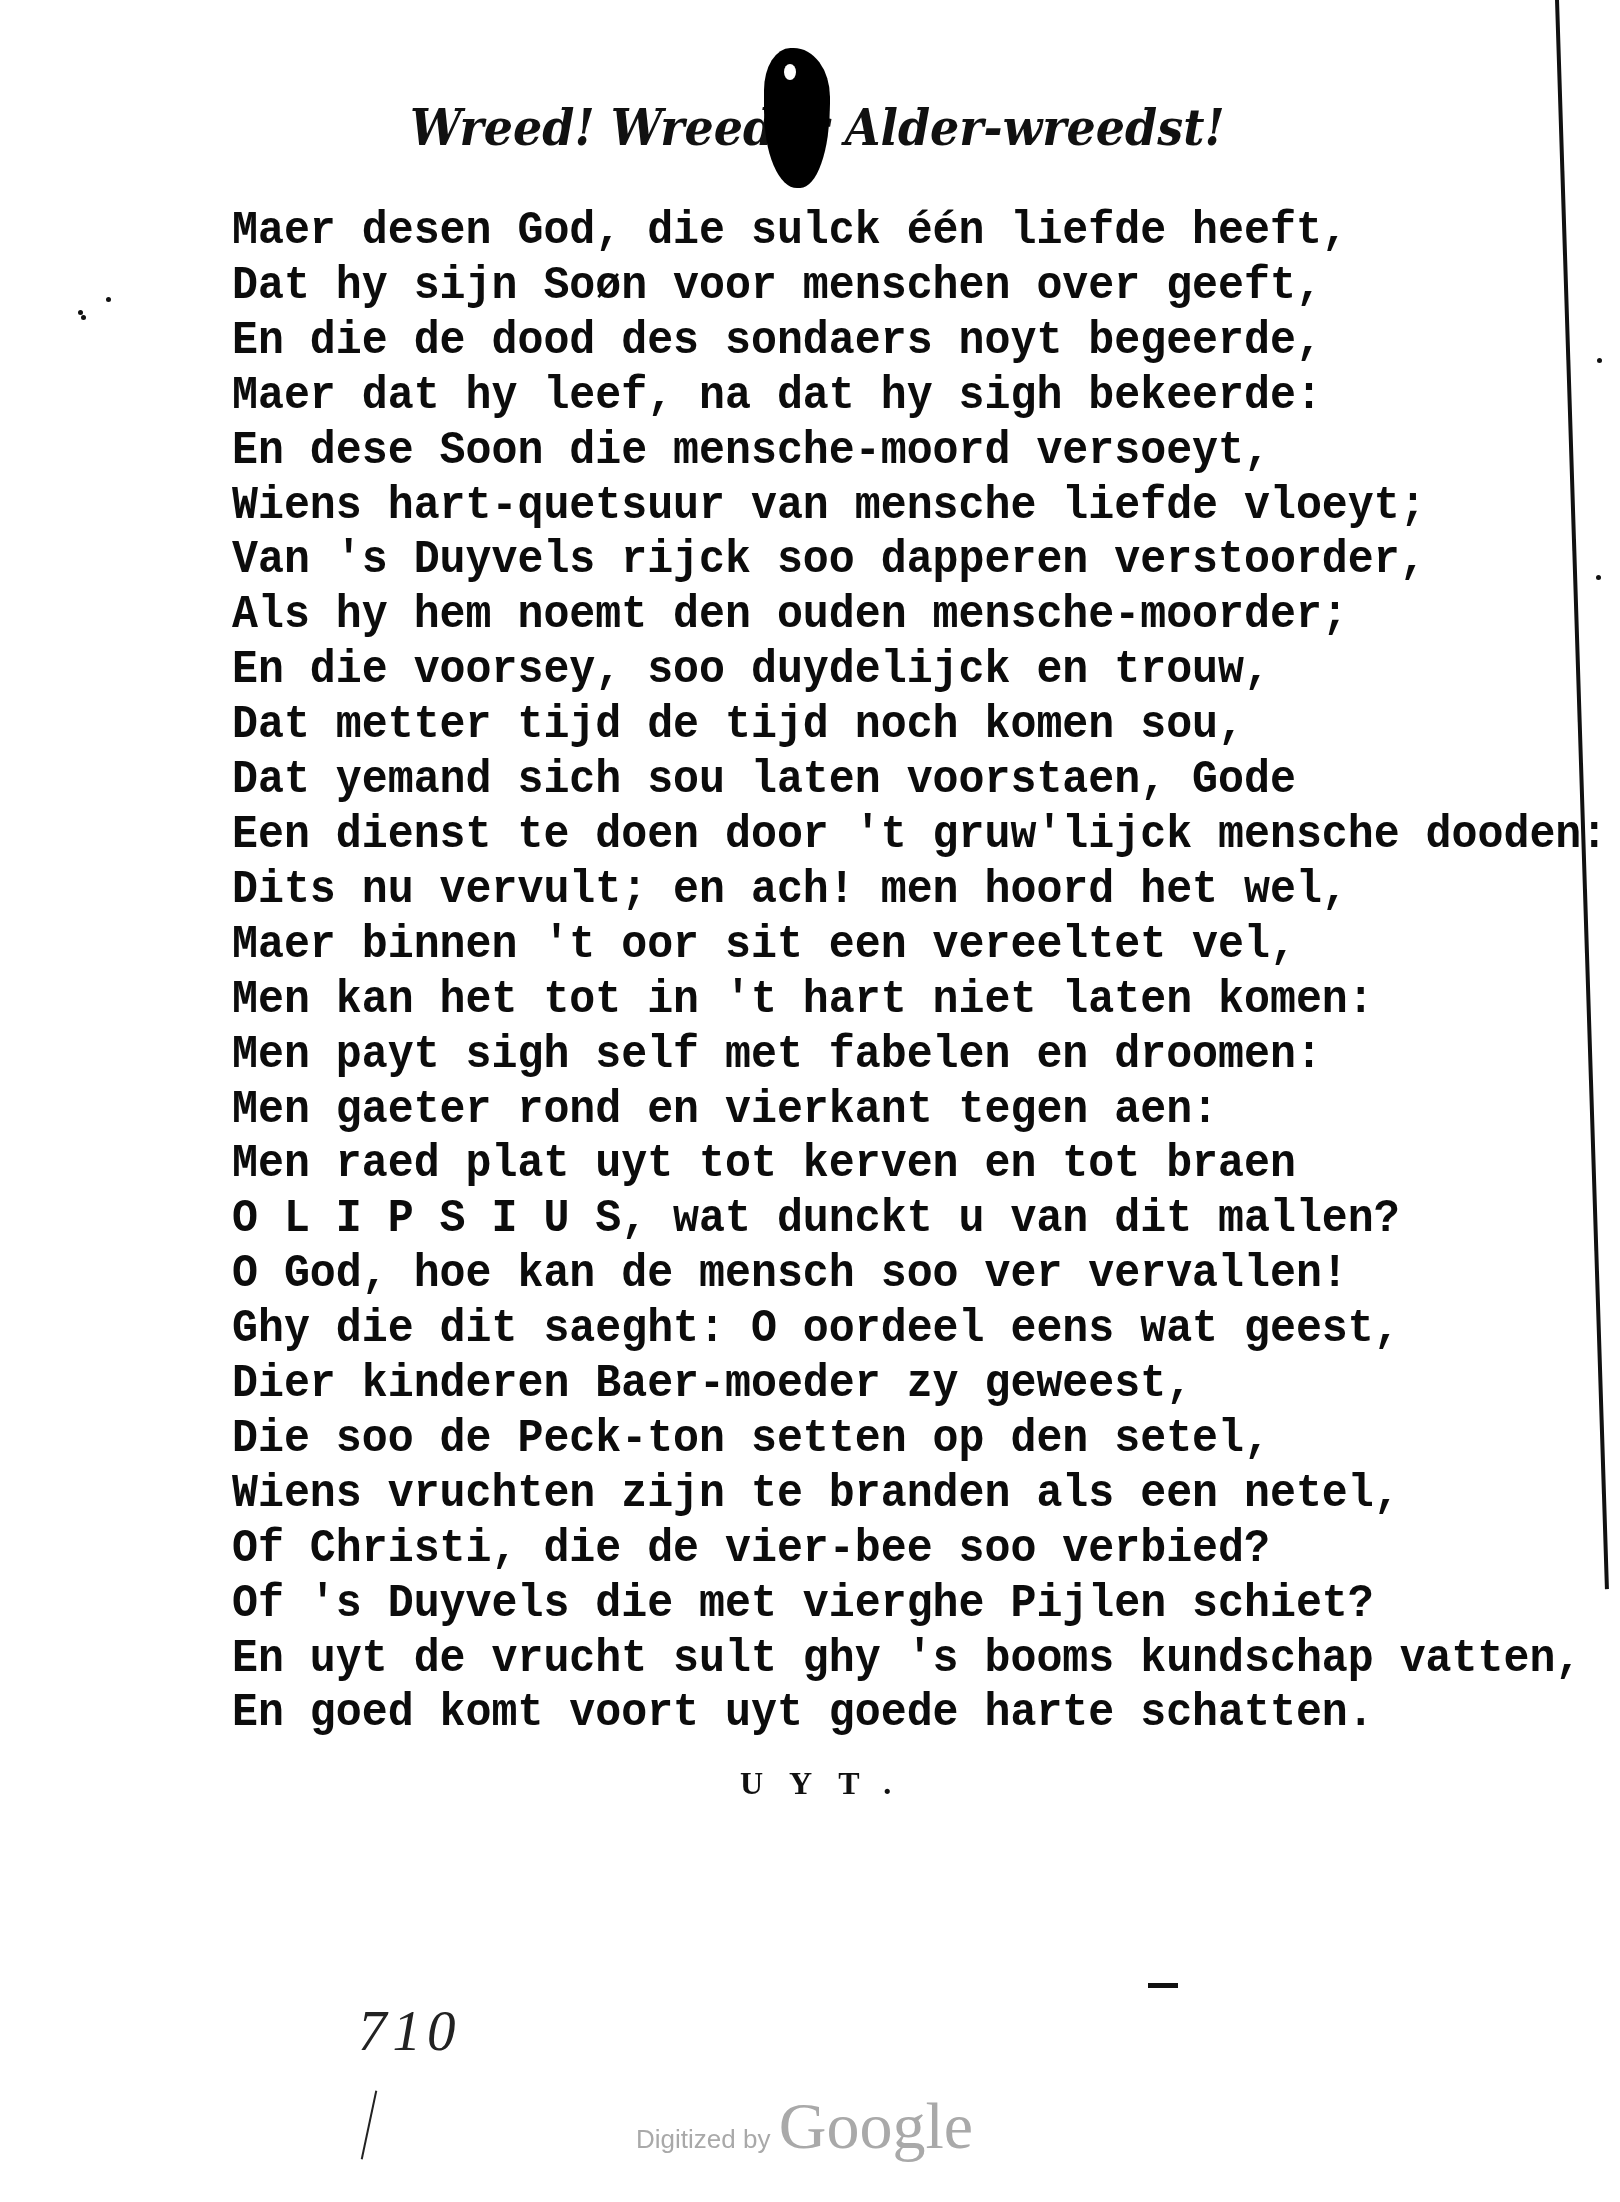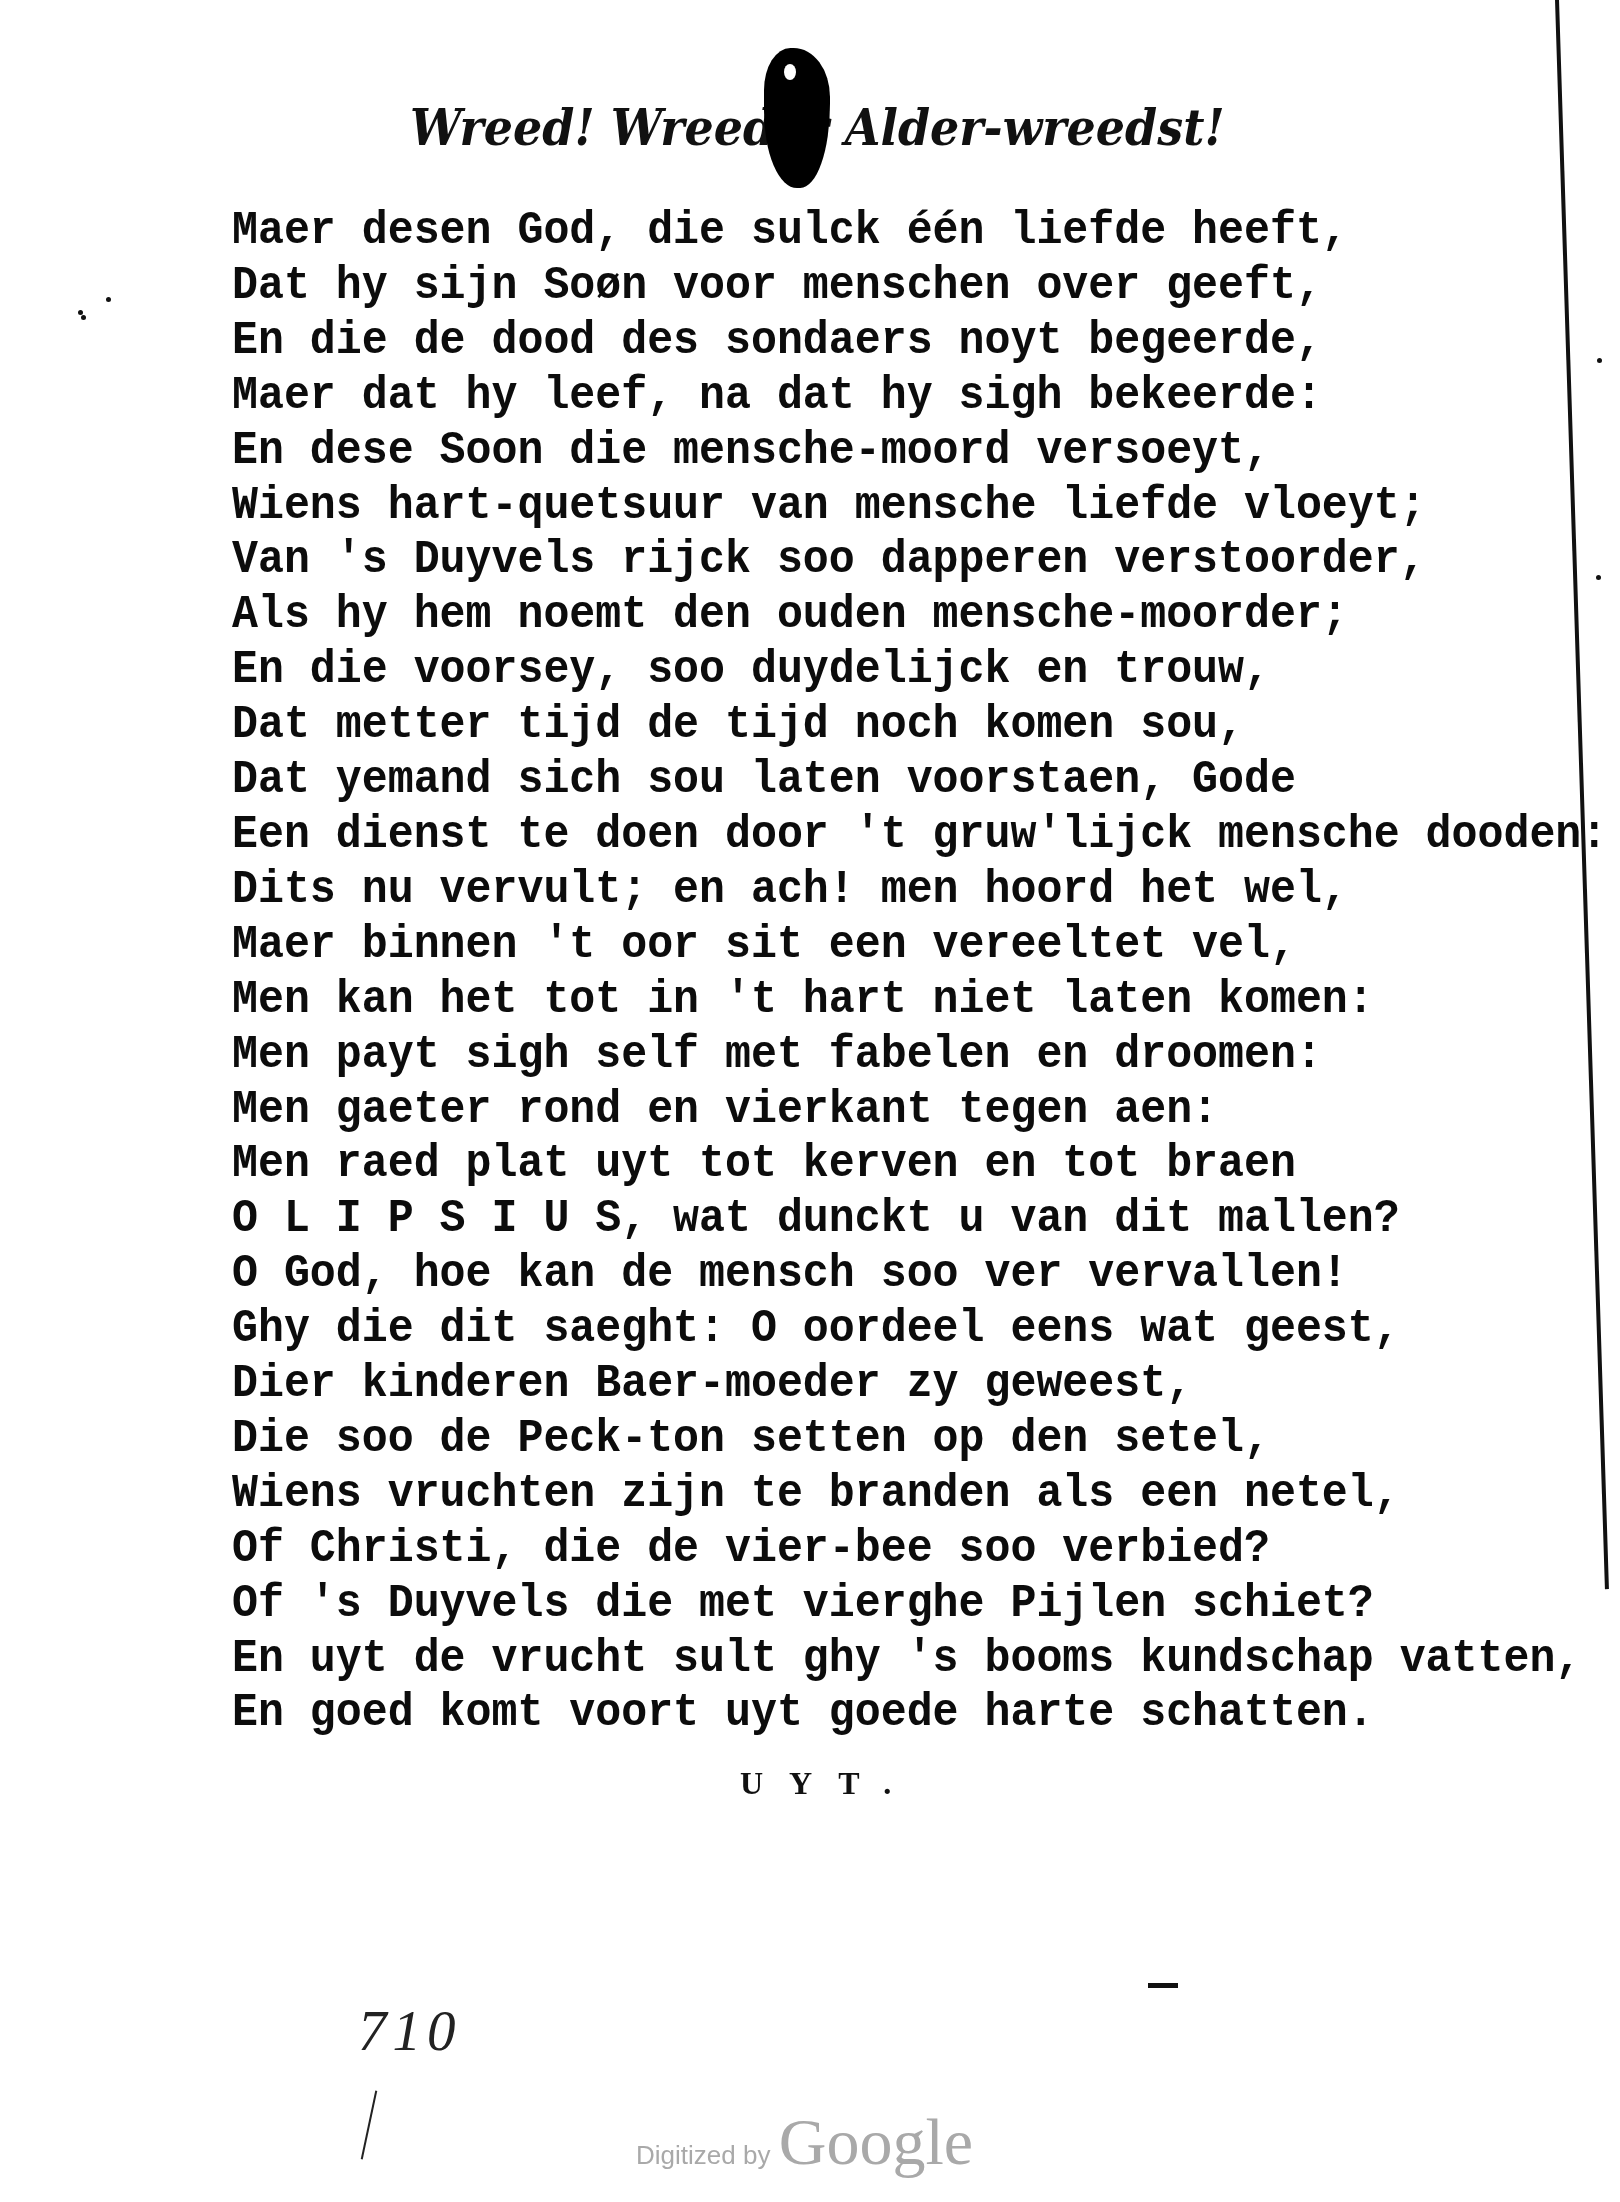"Digitized by Google" .watermark { margin-top: 16px -> none }
